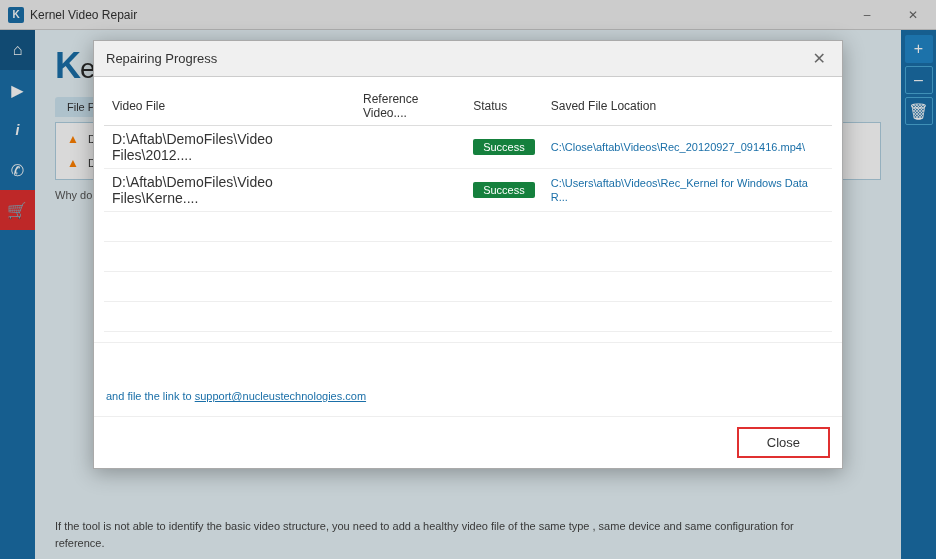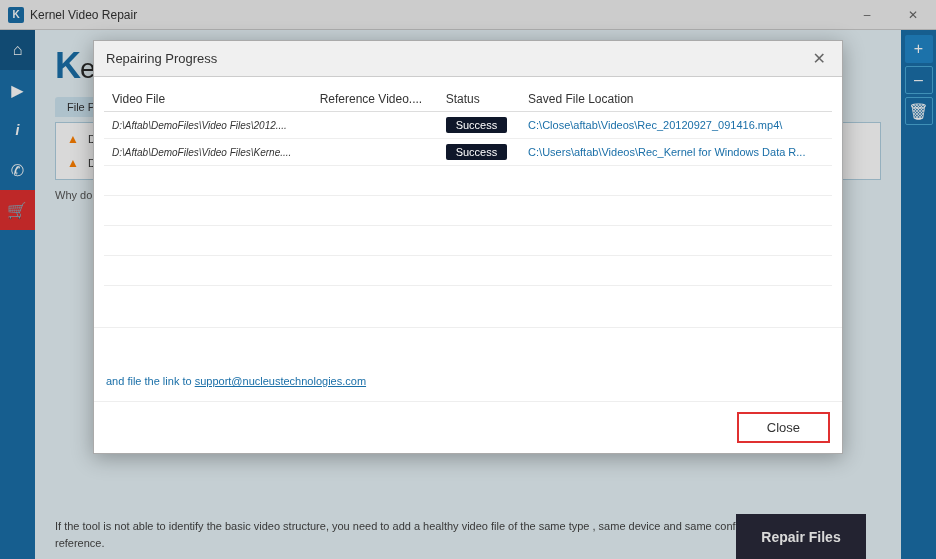"D:\Aftab\DemoFiles\Video Files\2012...." .file-path { font-size: 10px -> 14px; font-style: italic -> none }
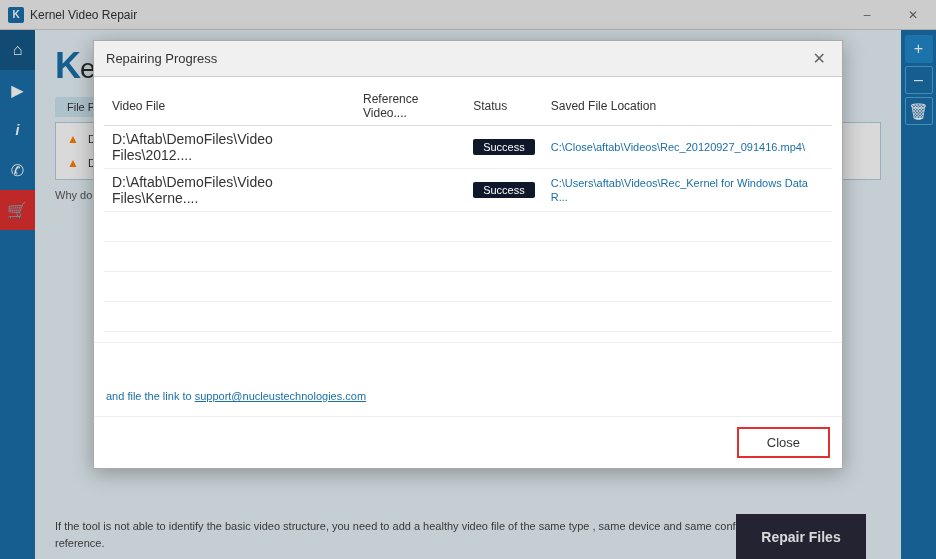"Success" .status-success { background: #0f172a -> #15803d }
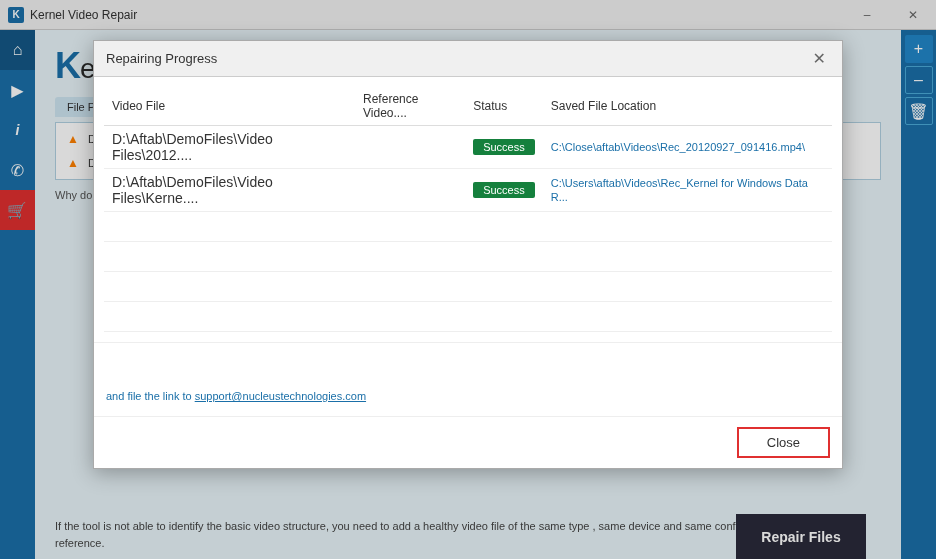"Repair Files" div.repair-btn { html: <div> <span>Repair Files</span> </div> -> none }
